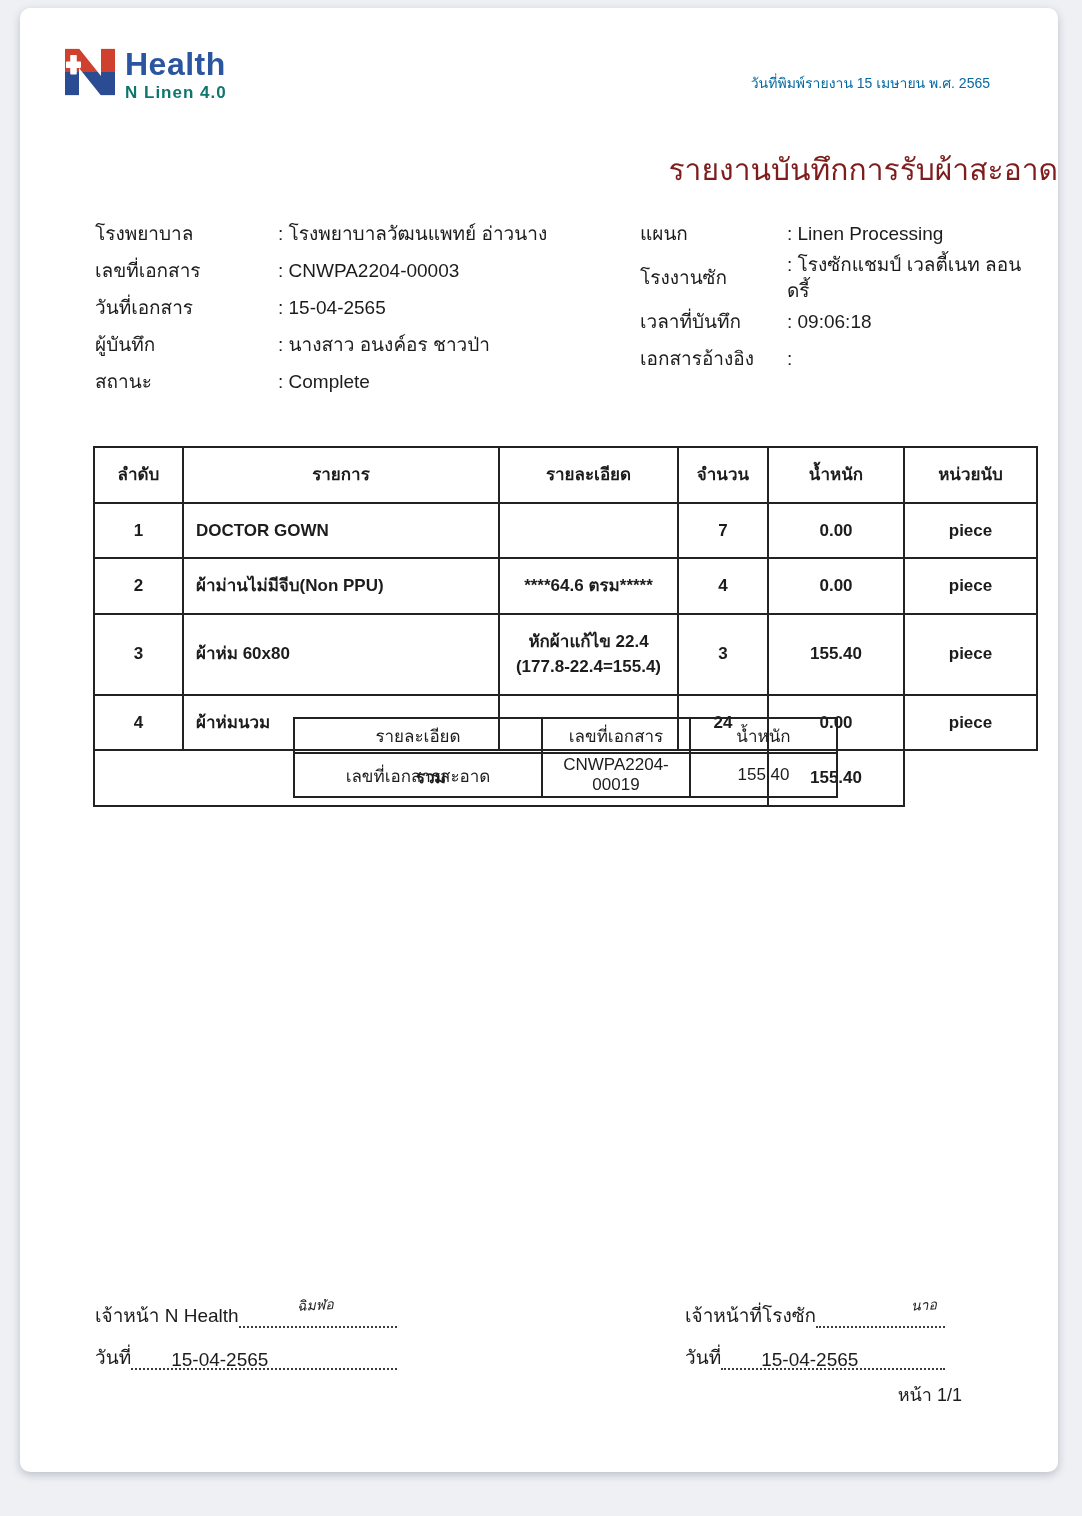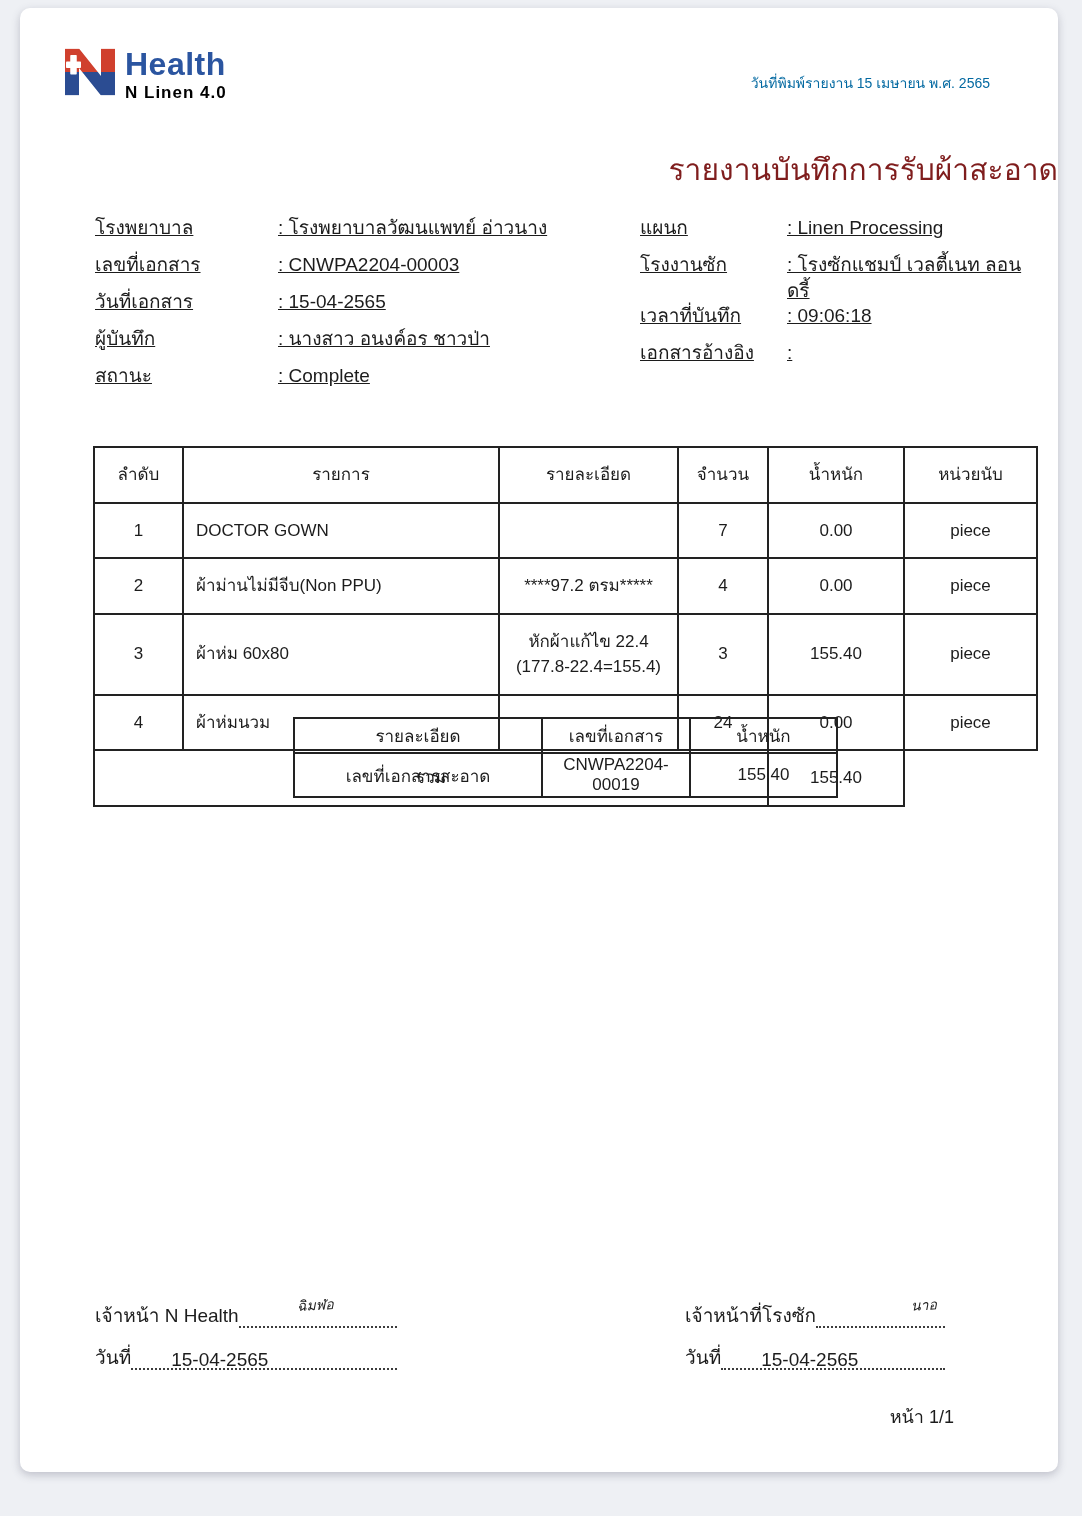"N Linen 4.0" .product { color: #000000 -> #0f766e }
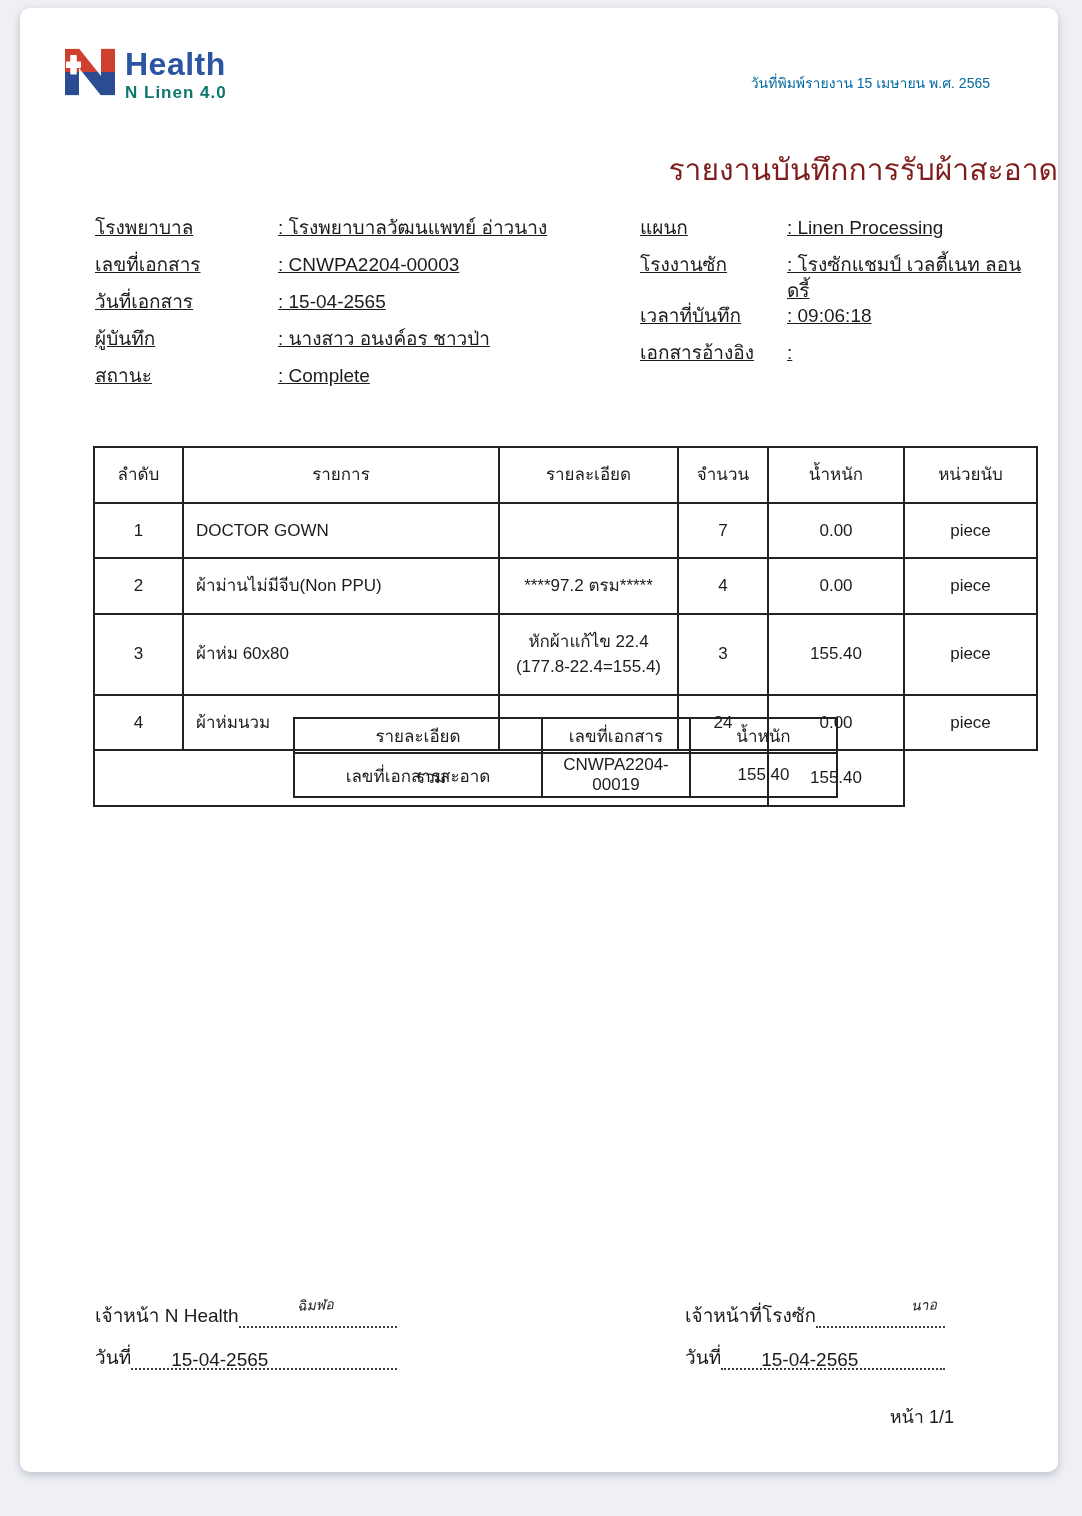"โรงพยาบาล" .info-row { align-items: flex-start -> center; text-decoration: underline -> none }
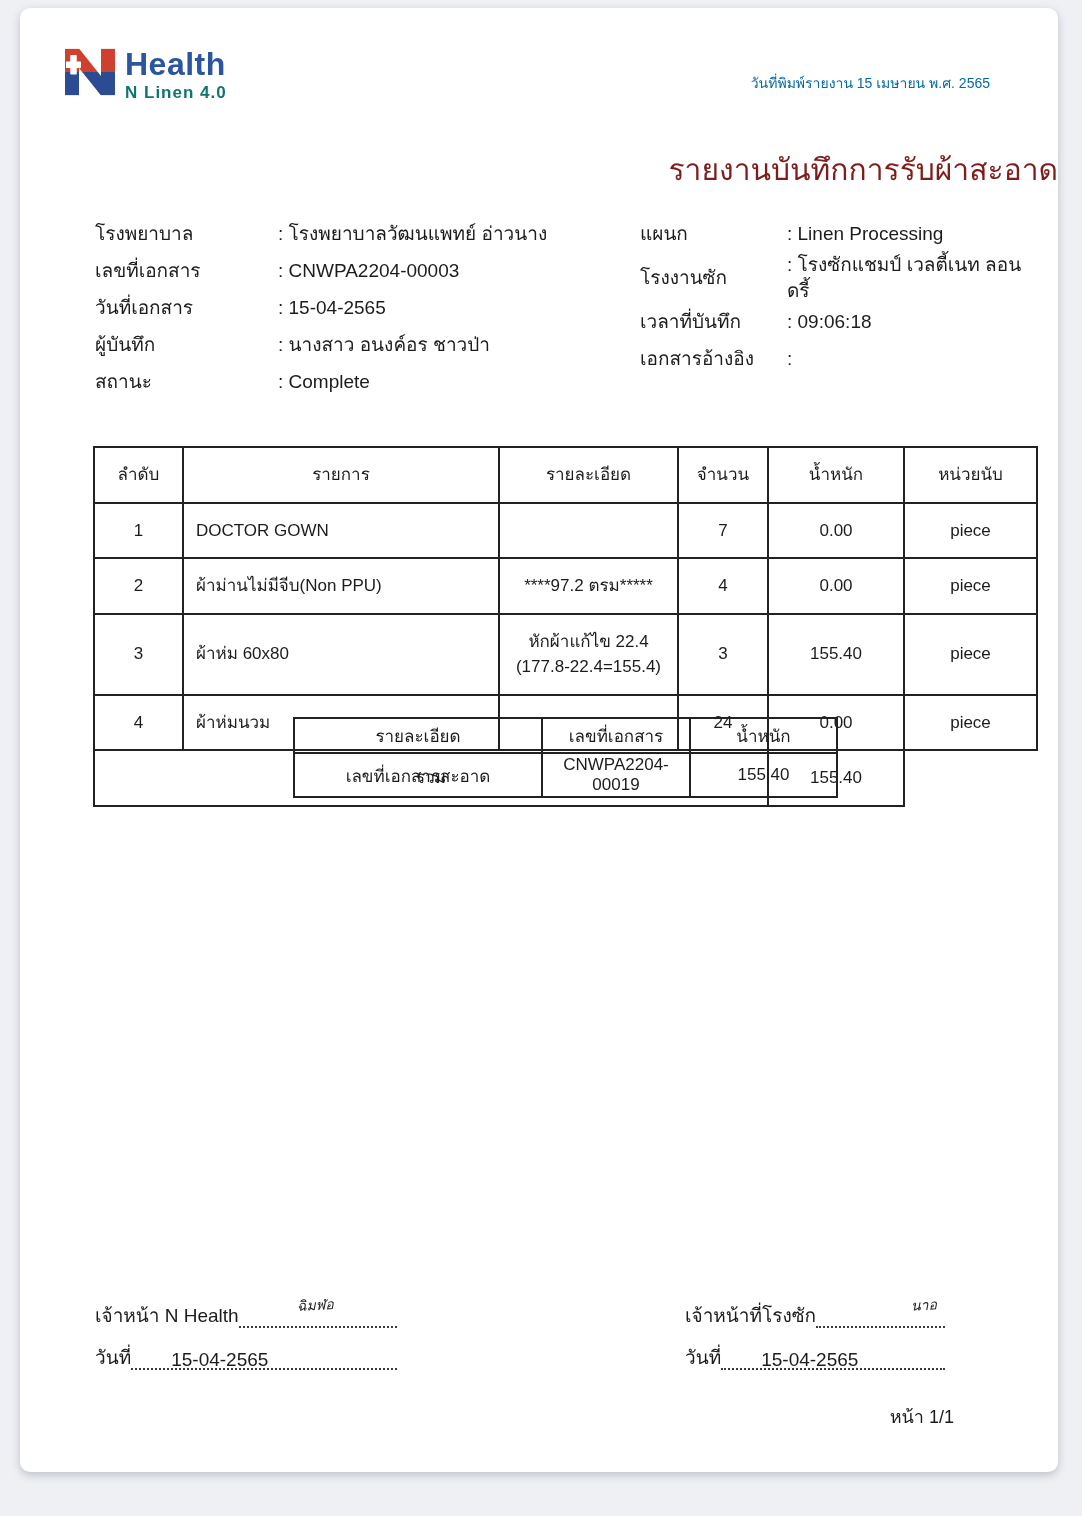"ลำดับ" .items-table th, .items-table td { font-weight: normal -> bold }
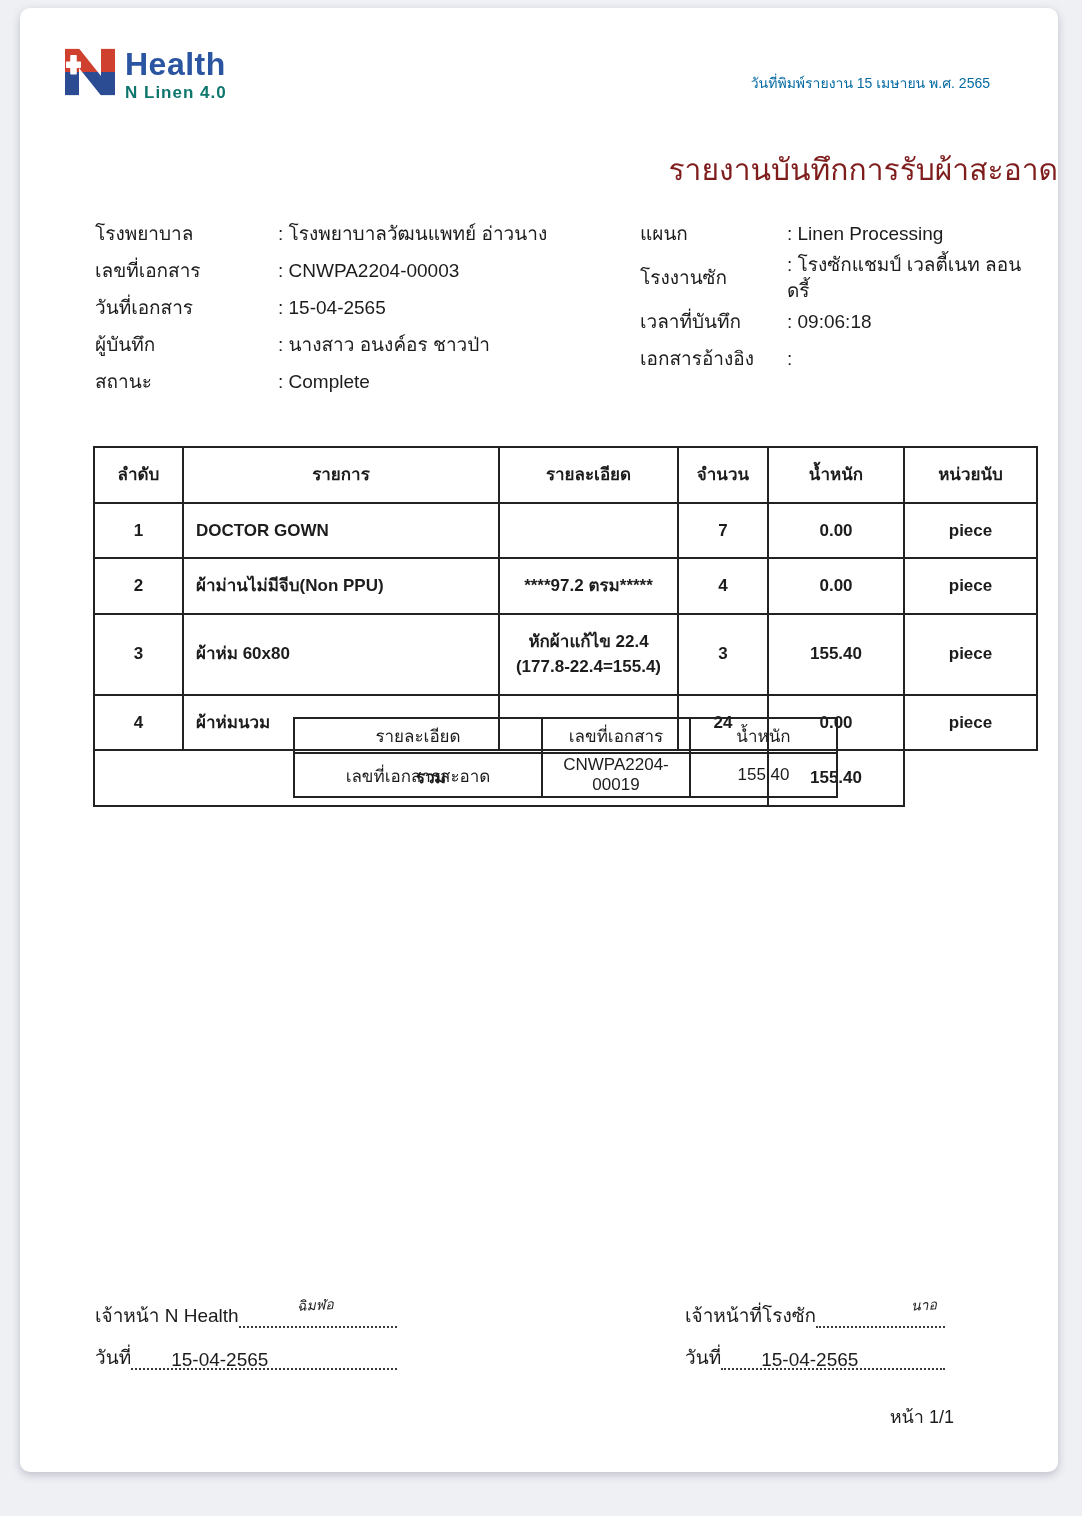"****97.2 ตรม*****" td.c-detail { text: 97.2 -> 64.6 }
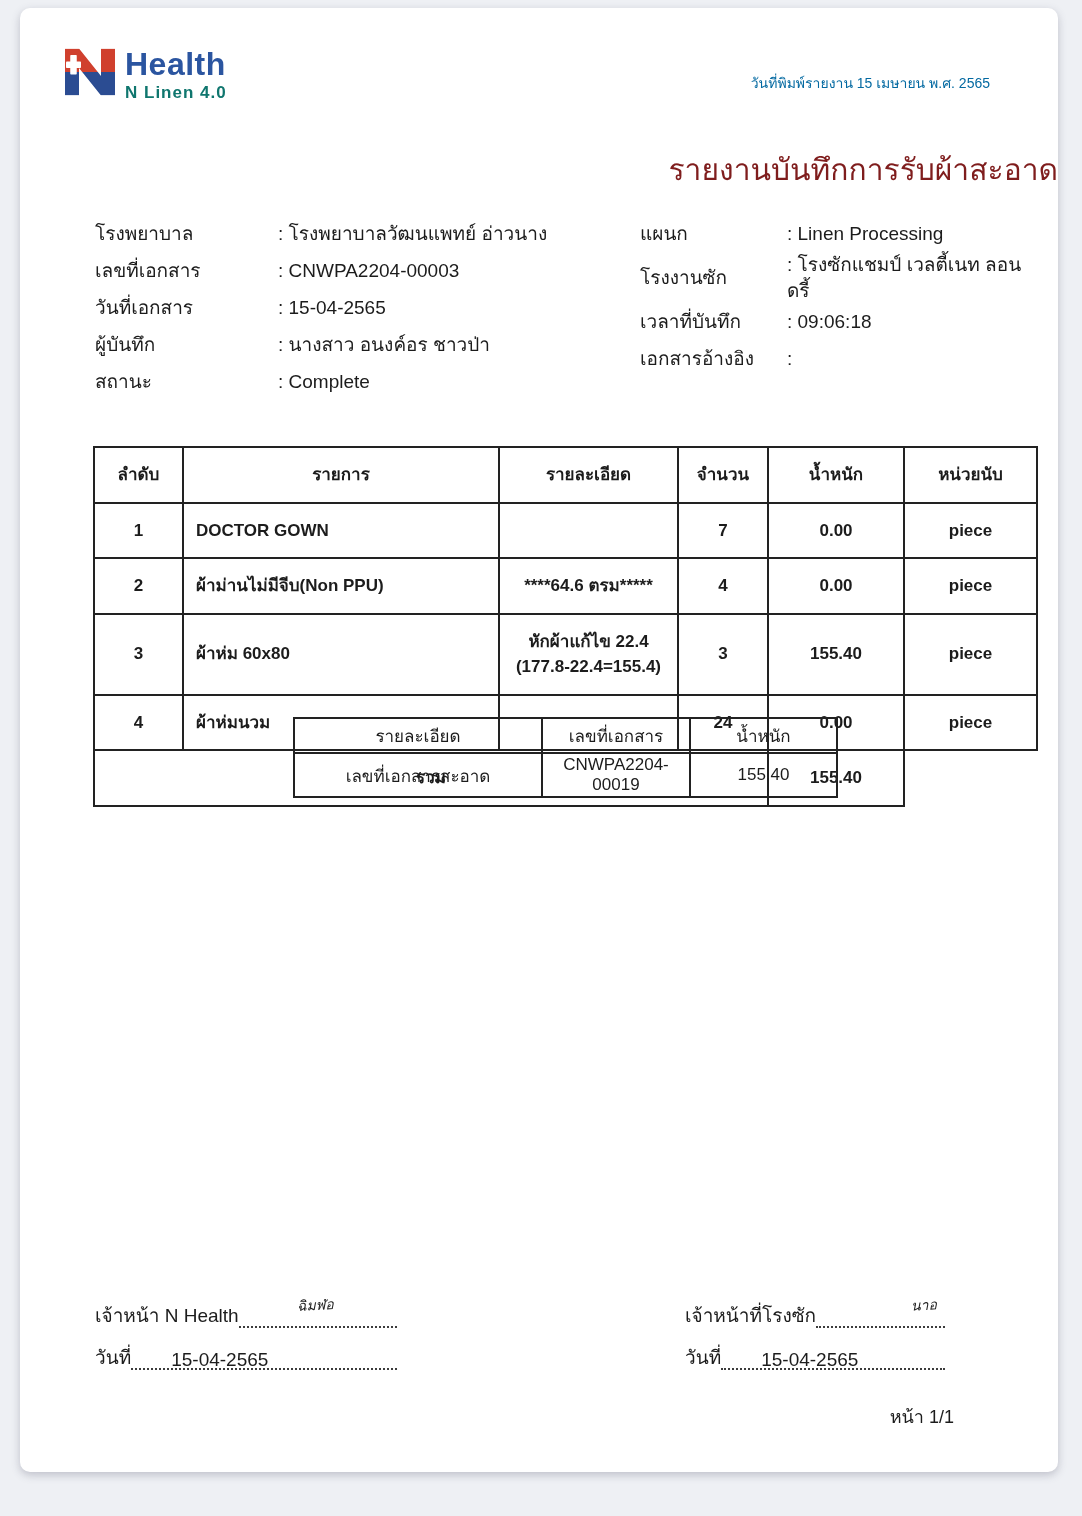"หน้า 1/1" .page-num { margin-top: 22px -> none; right: 104px -> 96px }
